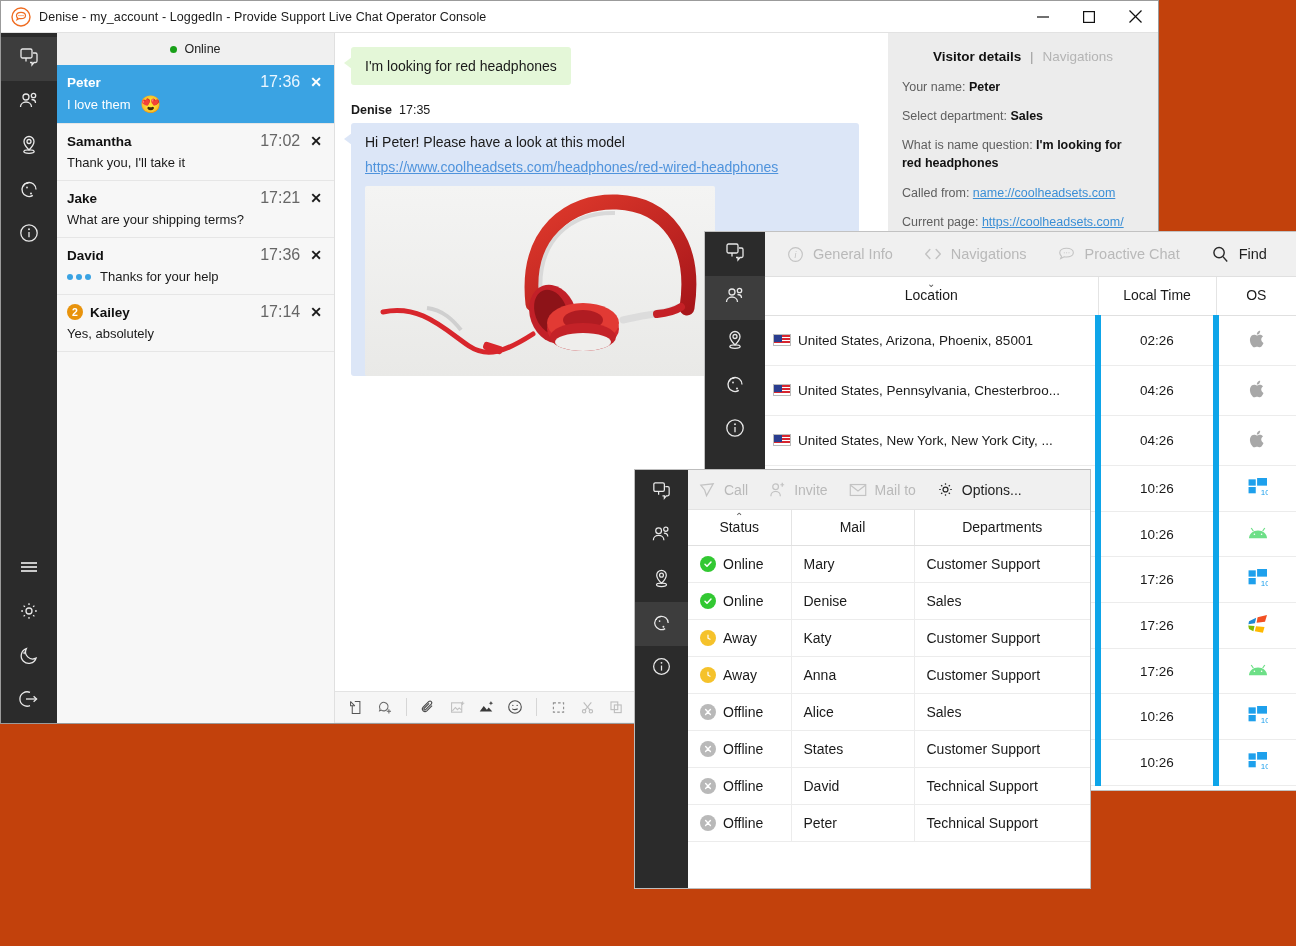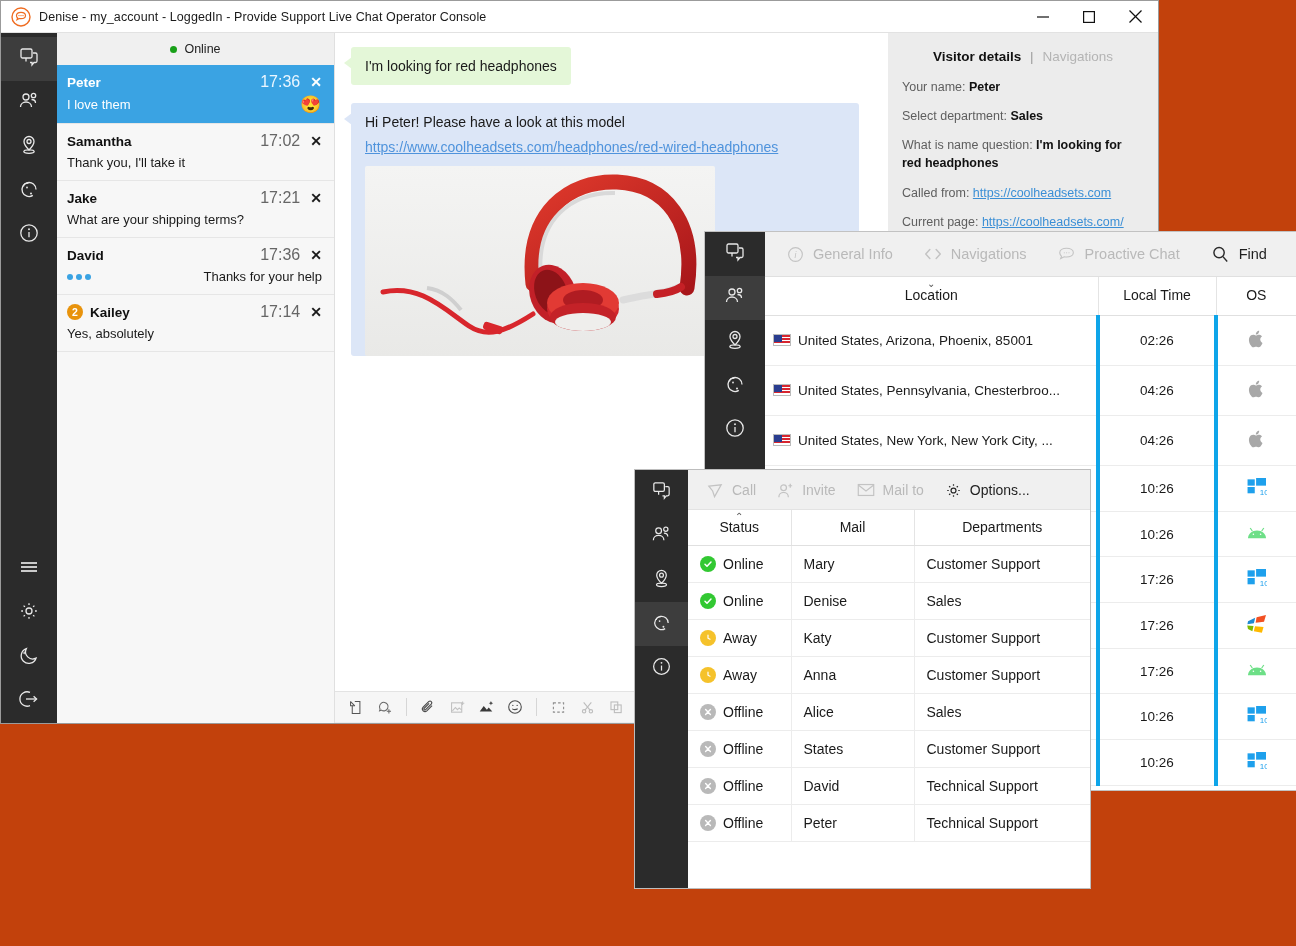"I love them" .conv-msg { justify-content: space-between -> none }
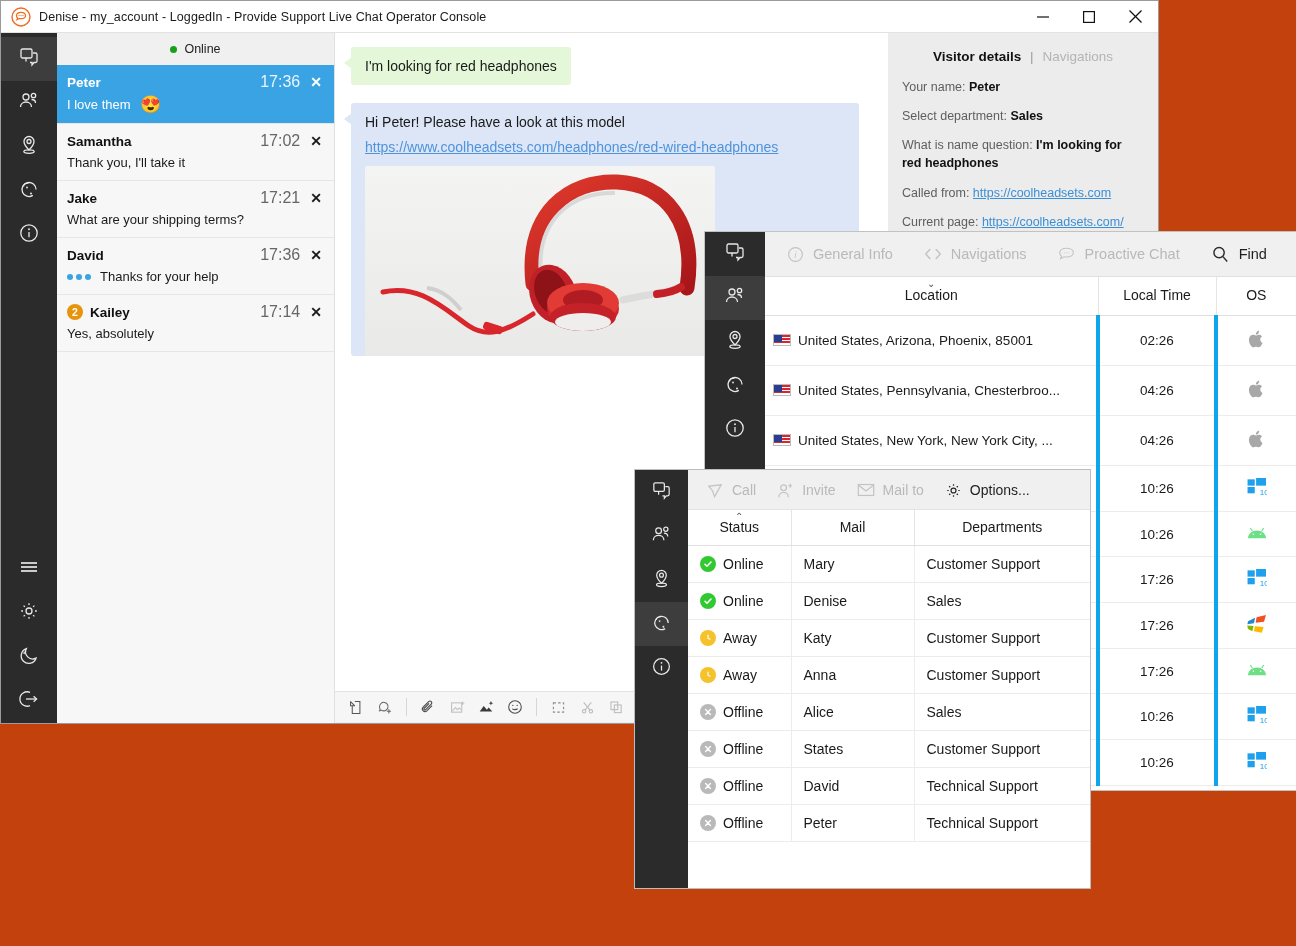"Denise 17:35" div.msg-head { html: none -> <div> <b>Denise</b><span>17:35</span> </div> }
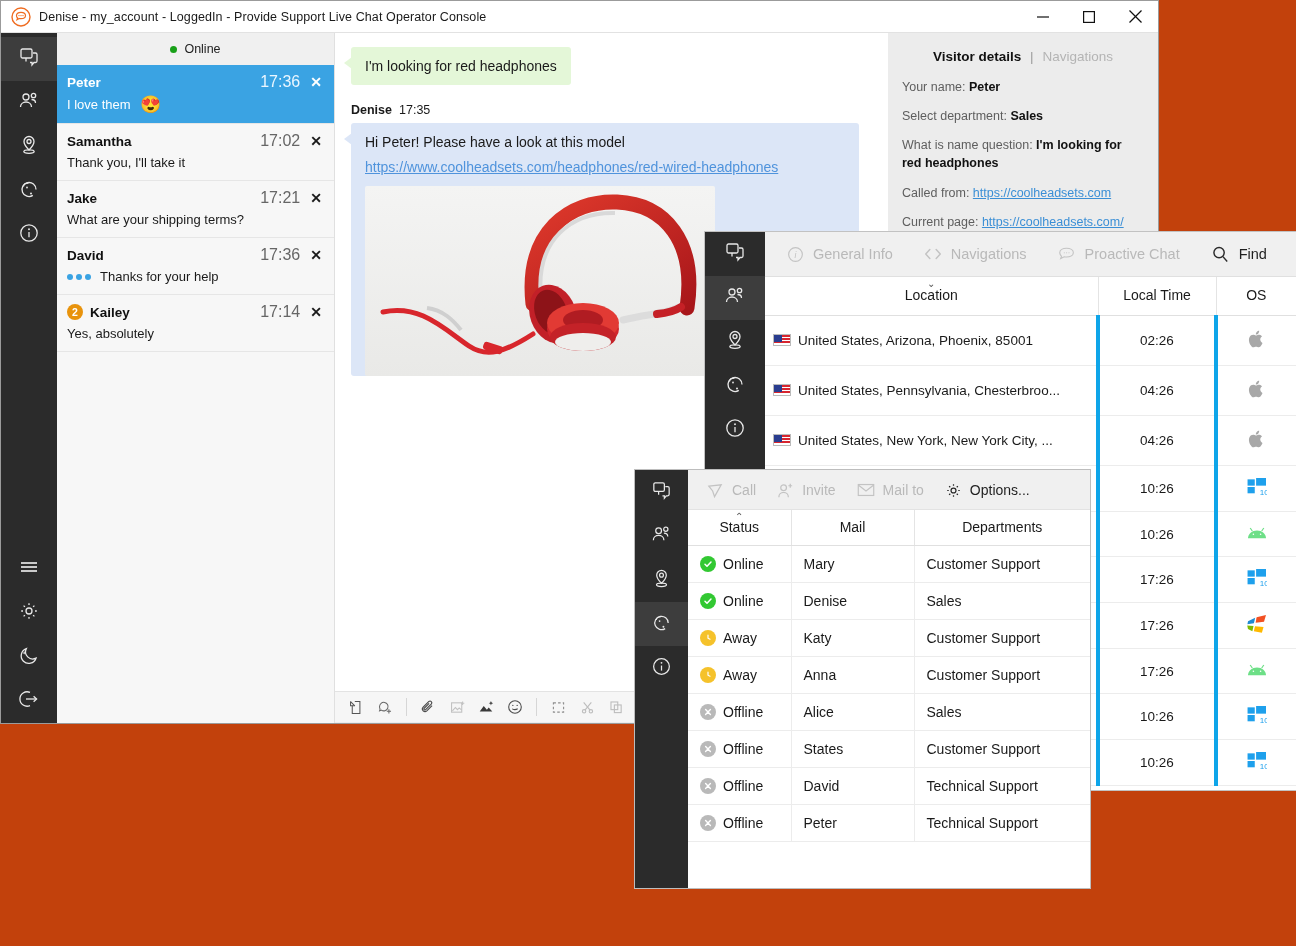"https://coolheadsets.com" a { text: https://coolheadsets.com -> name://coolheadsets.com }
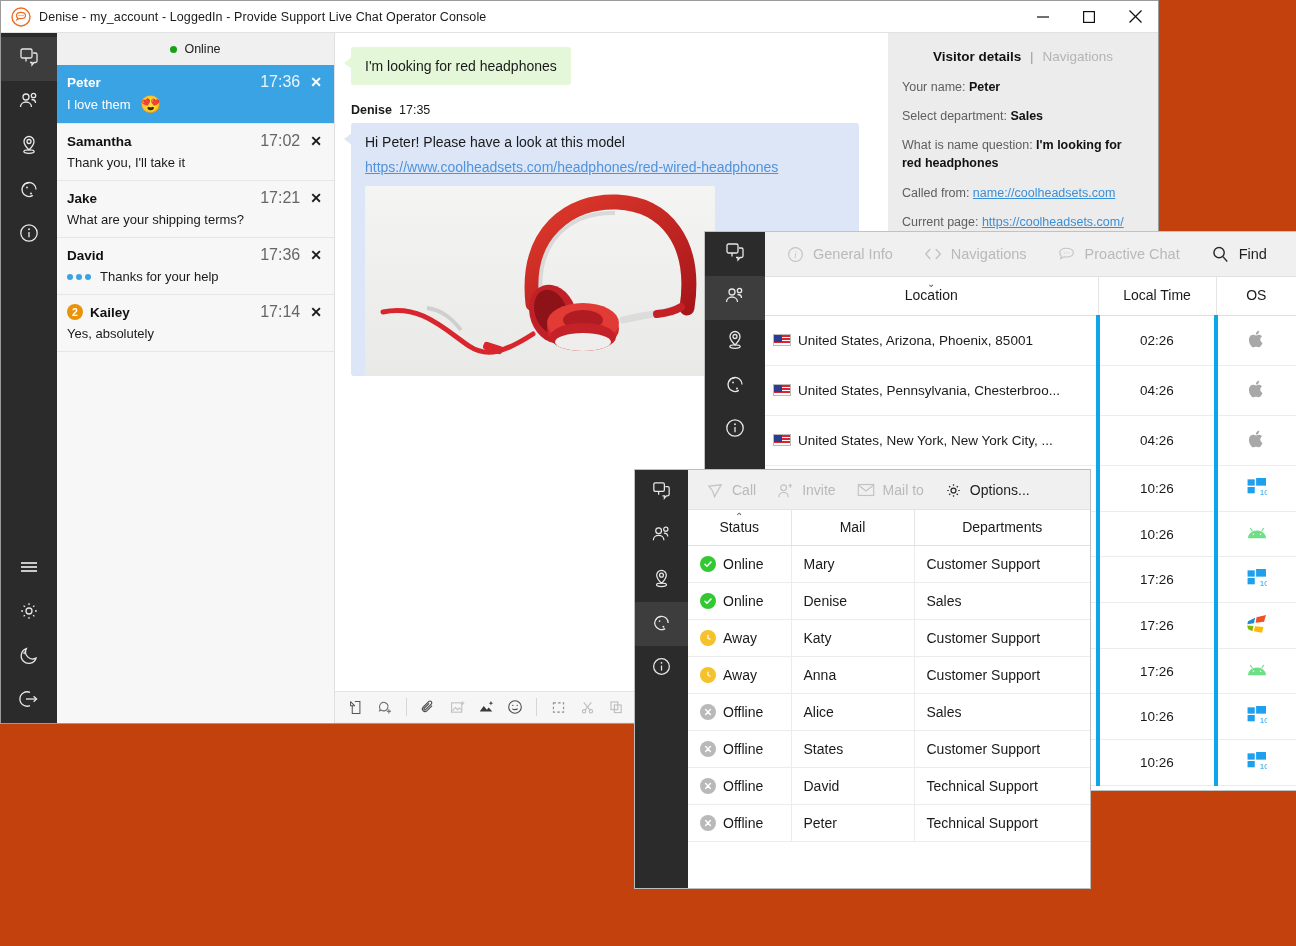"United States, Arizona, Phoenix, 85001" .vtable td { border-right: 4px solid #0ea5e9 -> 6px solid #0ea5e9 }
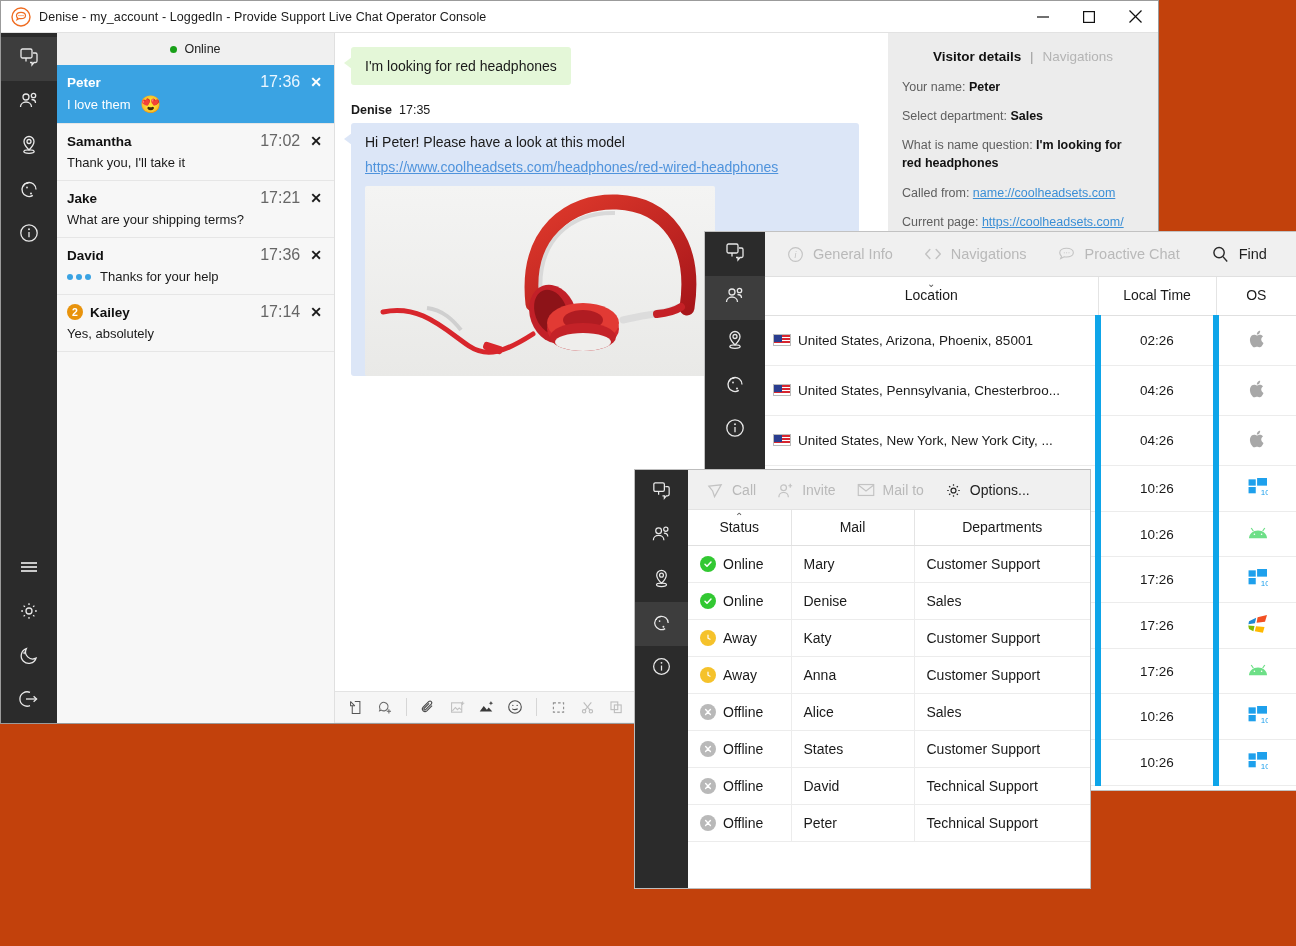"Call" .w3toolbar { align-items: flex-start -> center; padding-left: 8px -> 0 }
